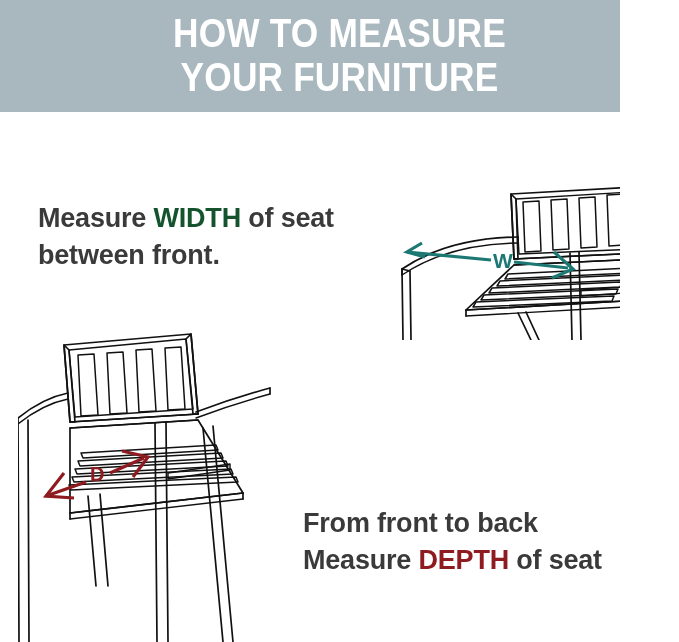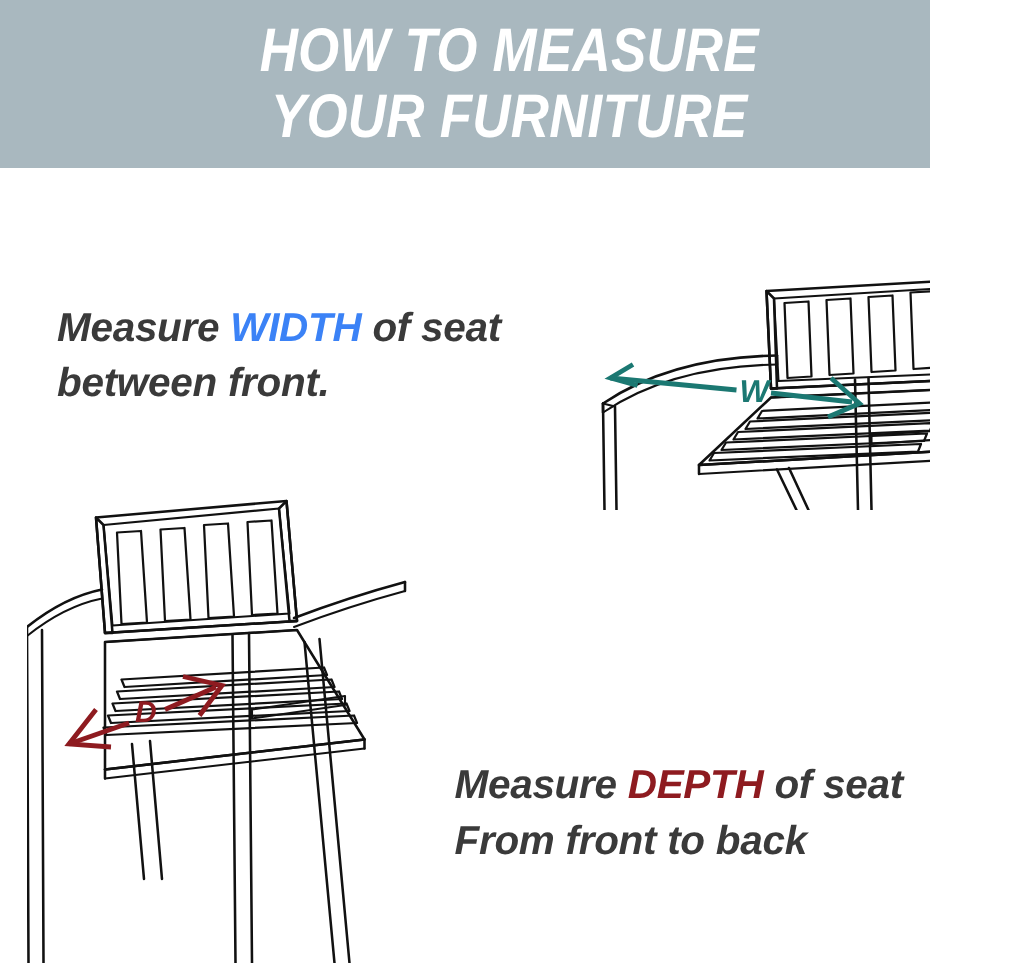"HOW TO MEASURE" #page { font-style: italic -> none }
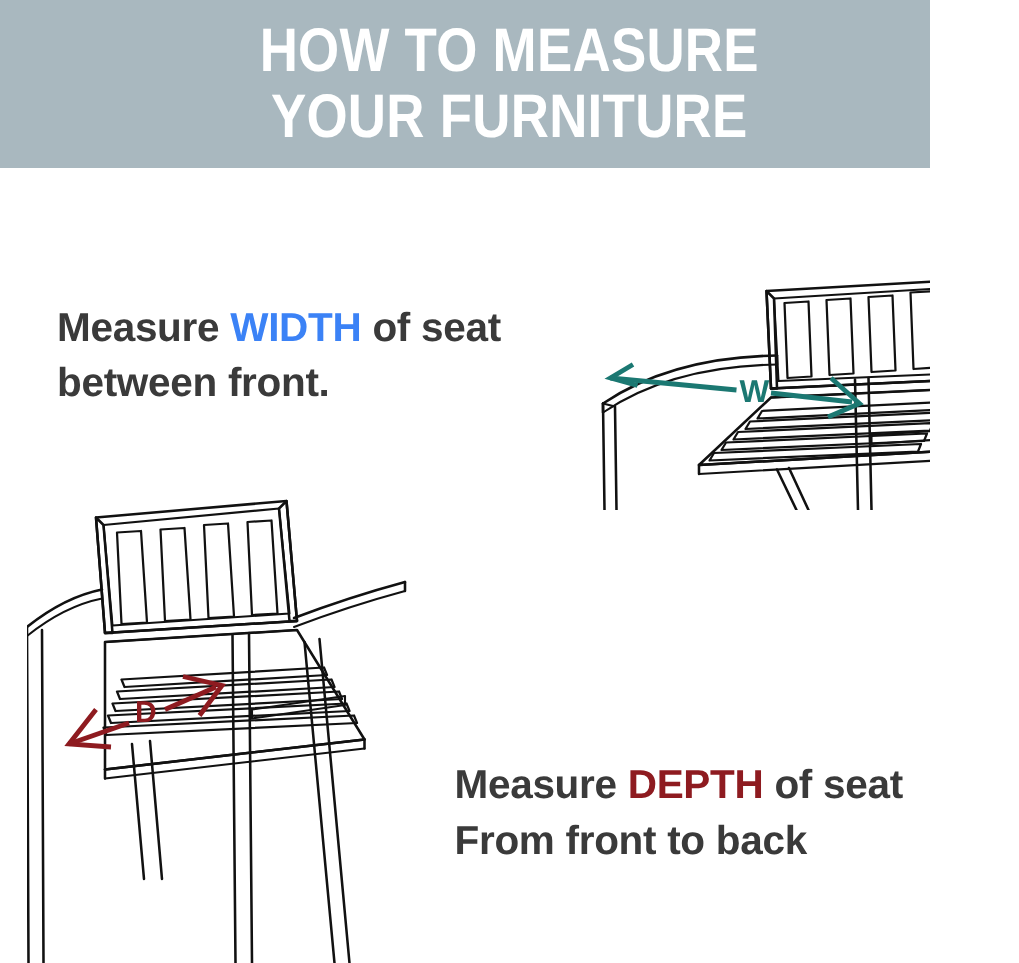"WIDTH" .kw-width { color: #3b82f6 -> #14532d }
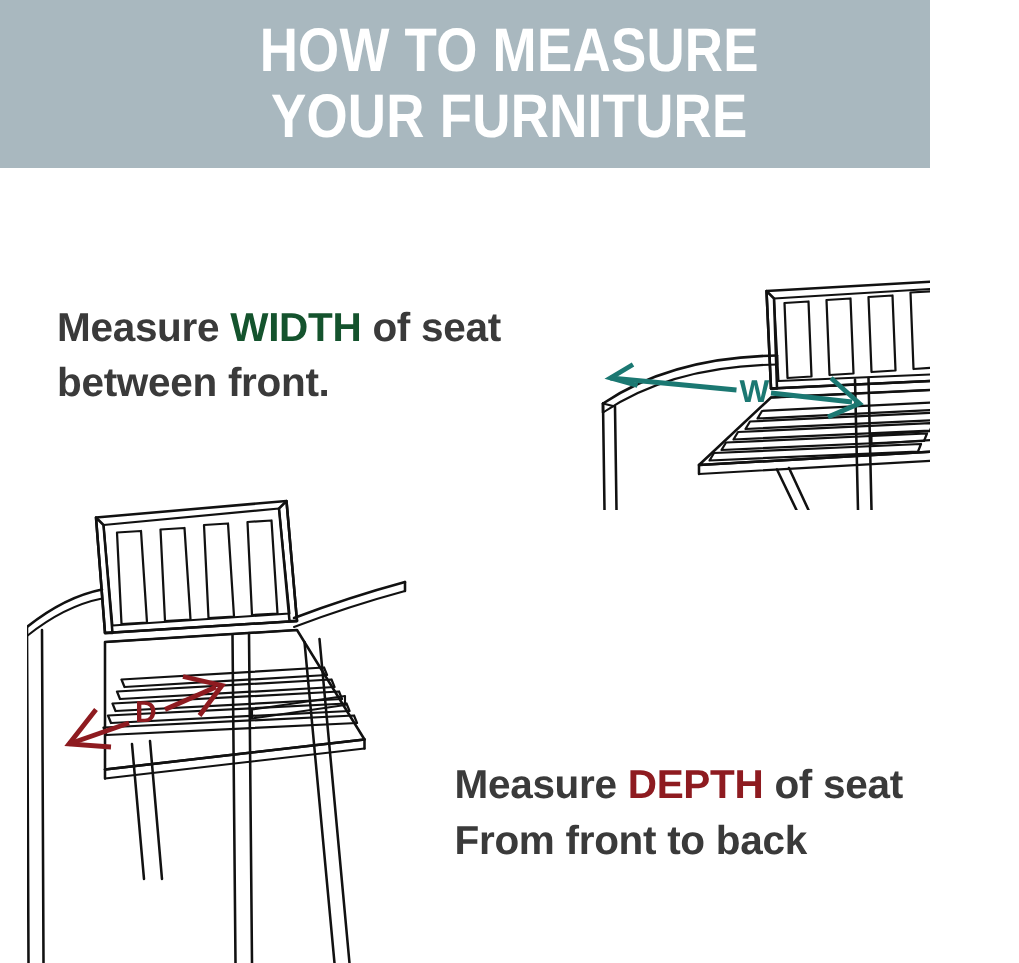"Measure DEPTH of seat" span.cap-line { order: before "From front to back" -> after "From front to back" }
